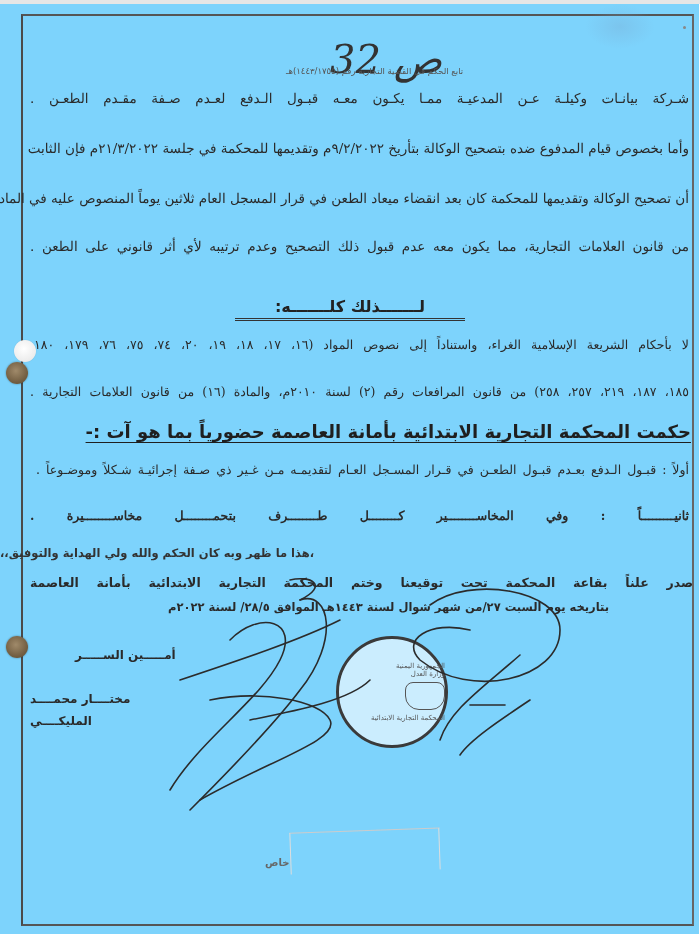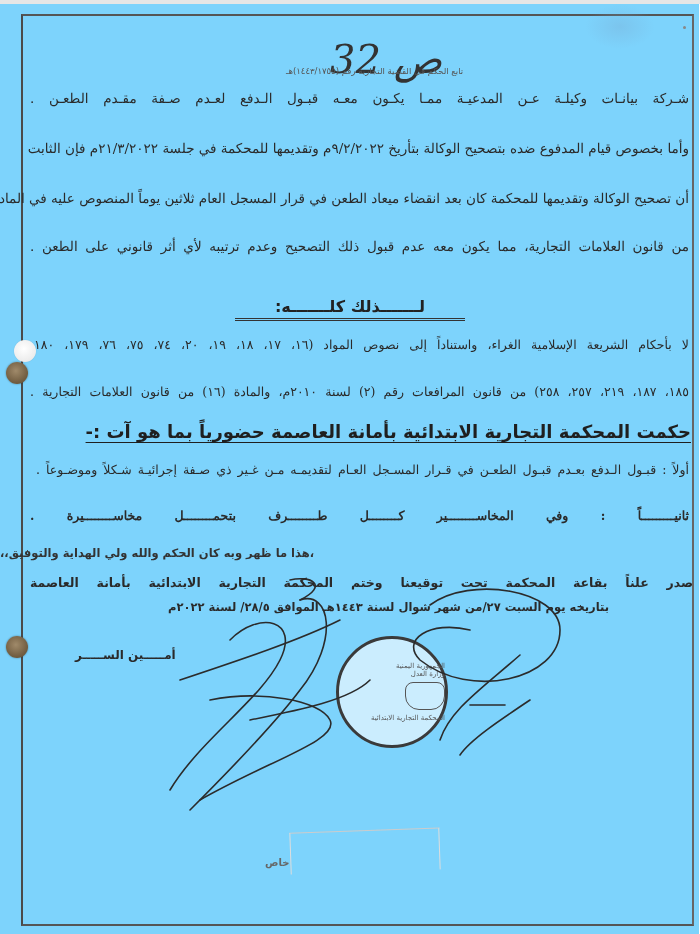"مختــــار محمــــد المليكــــي" div { html: none -> <div>مختــــار محمــــد المليكــــي</div> }
